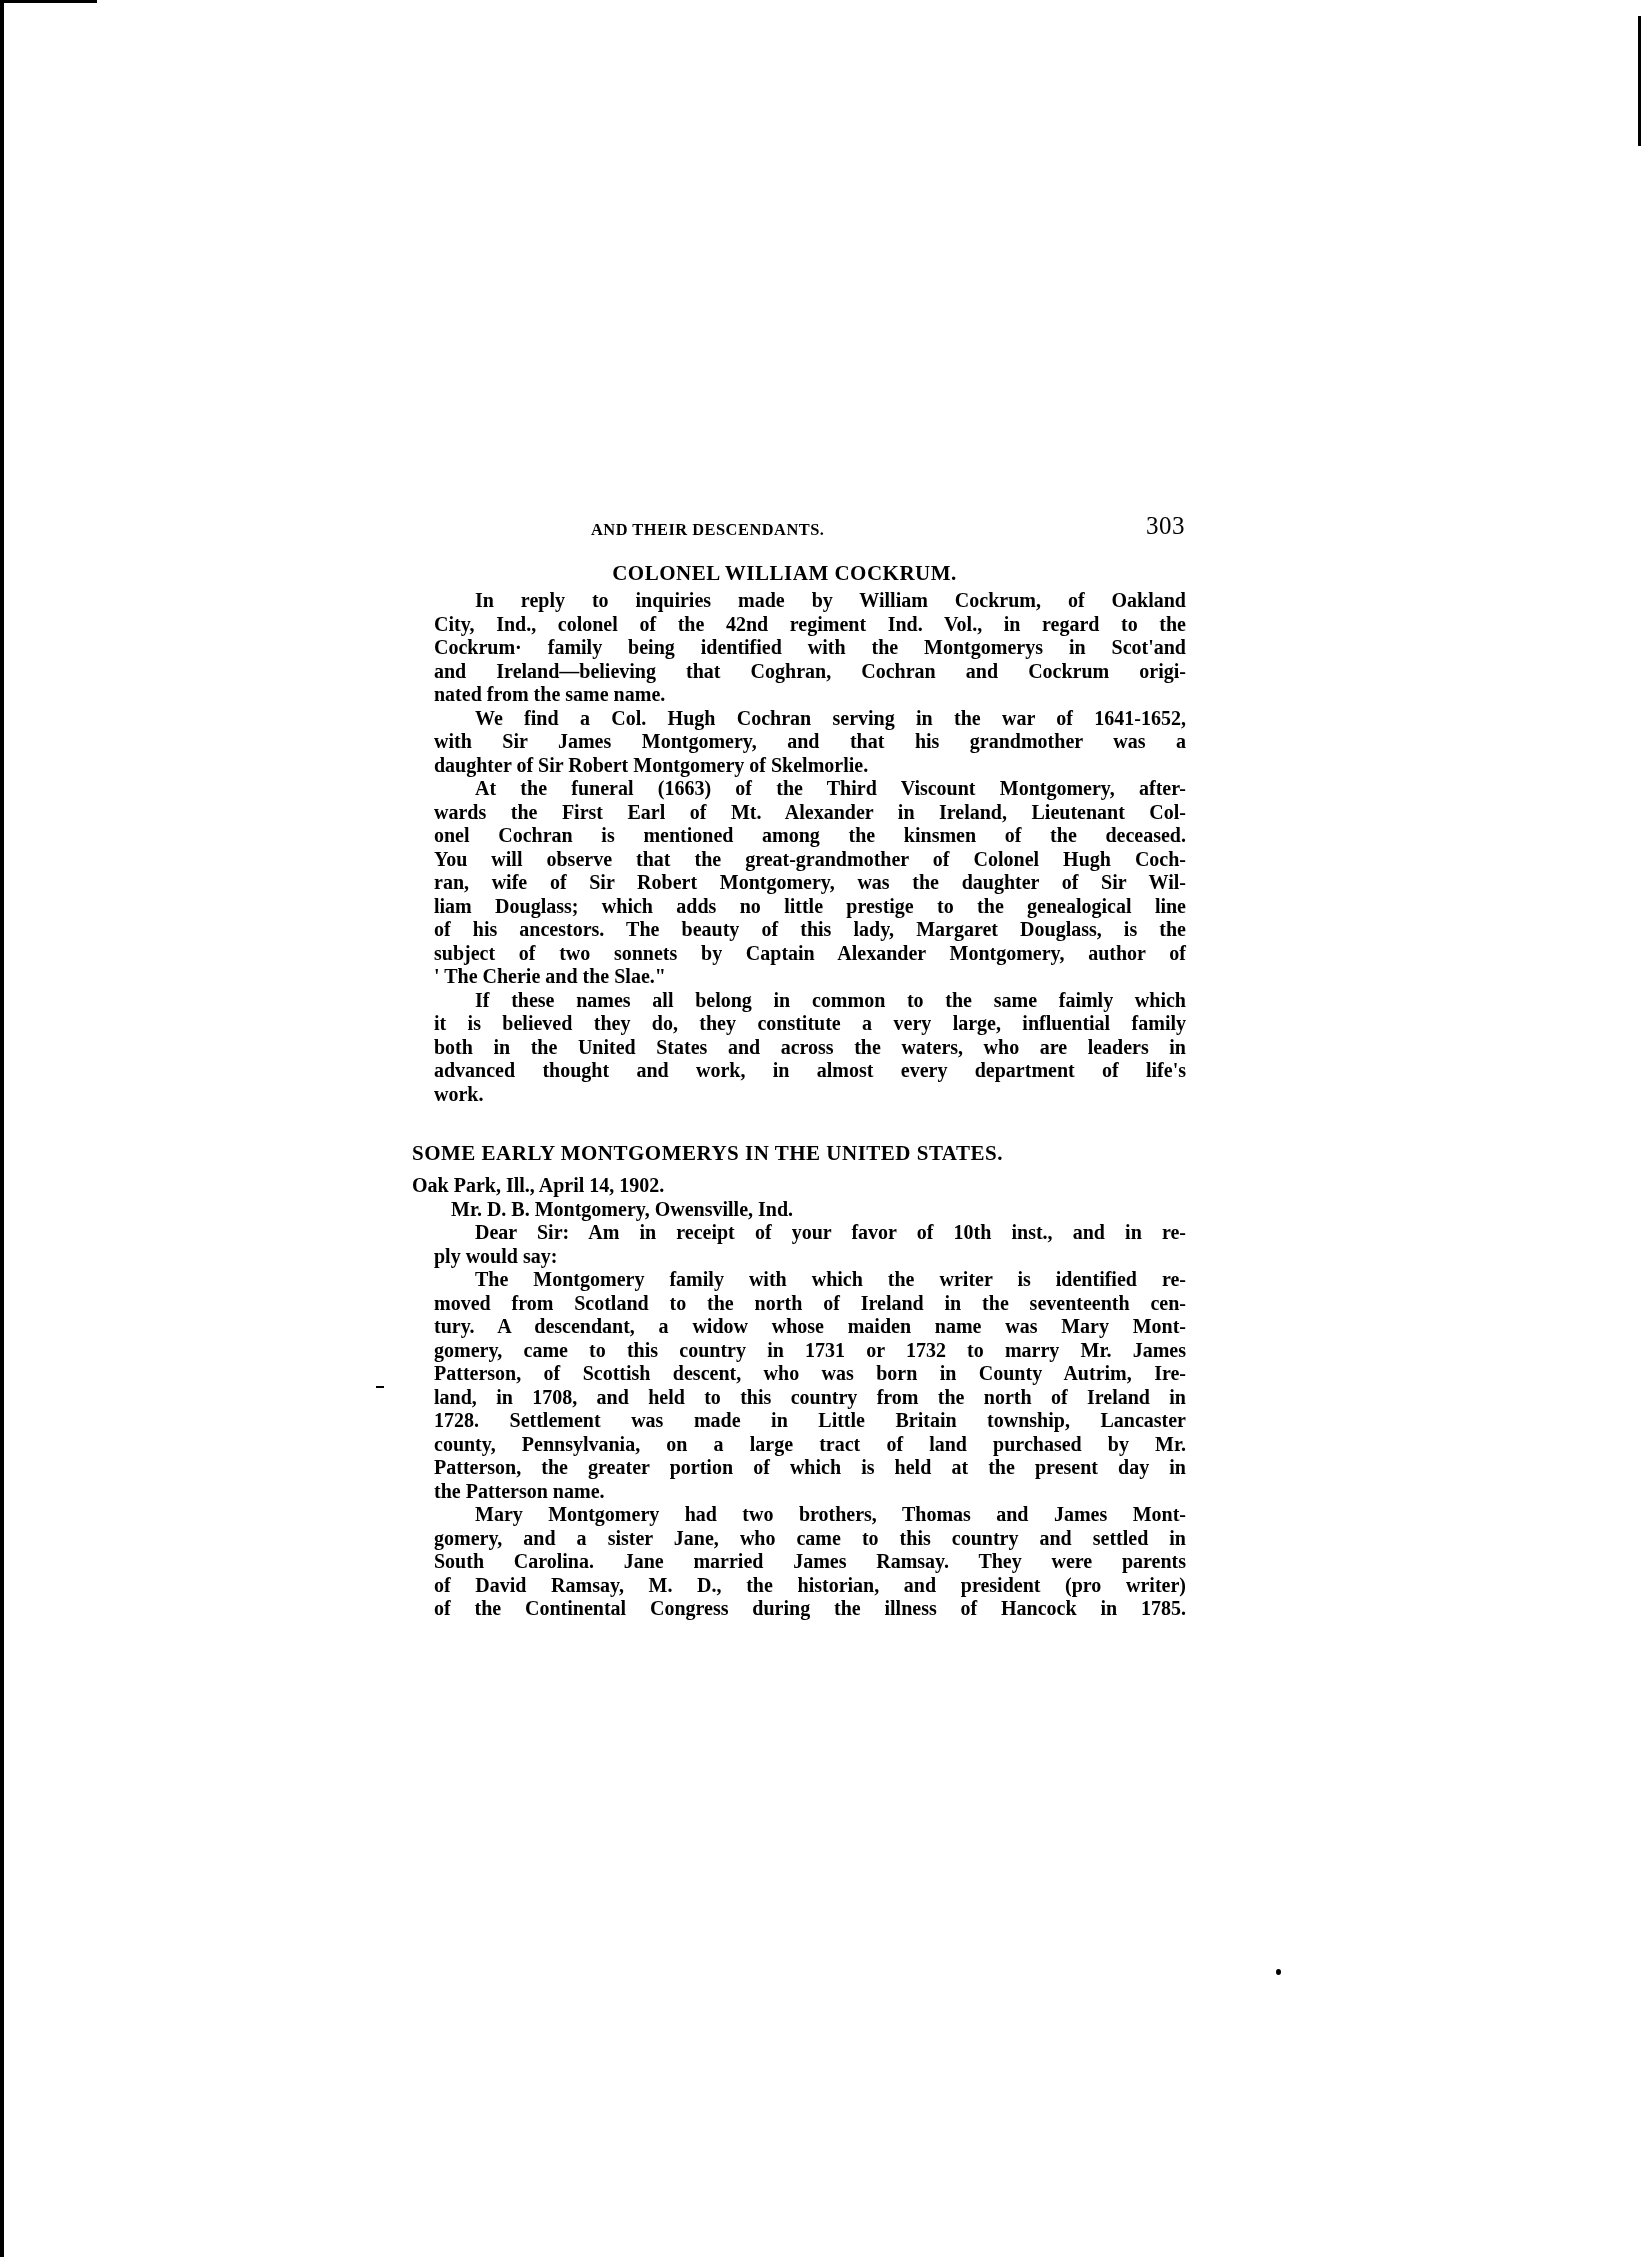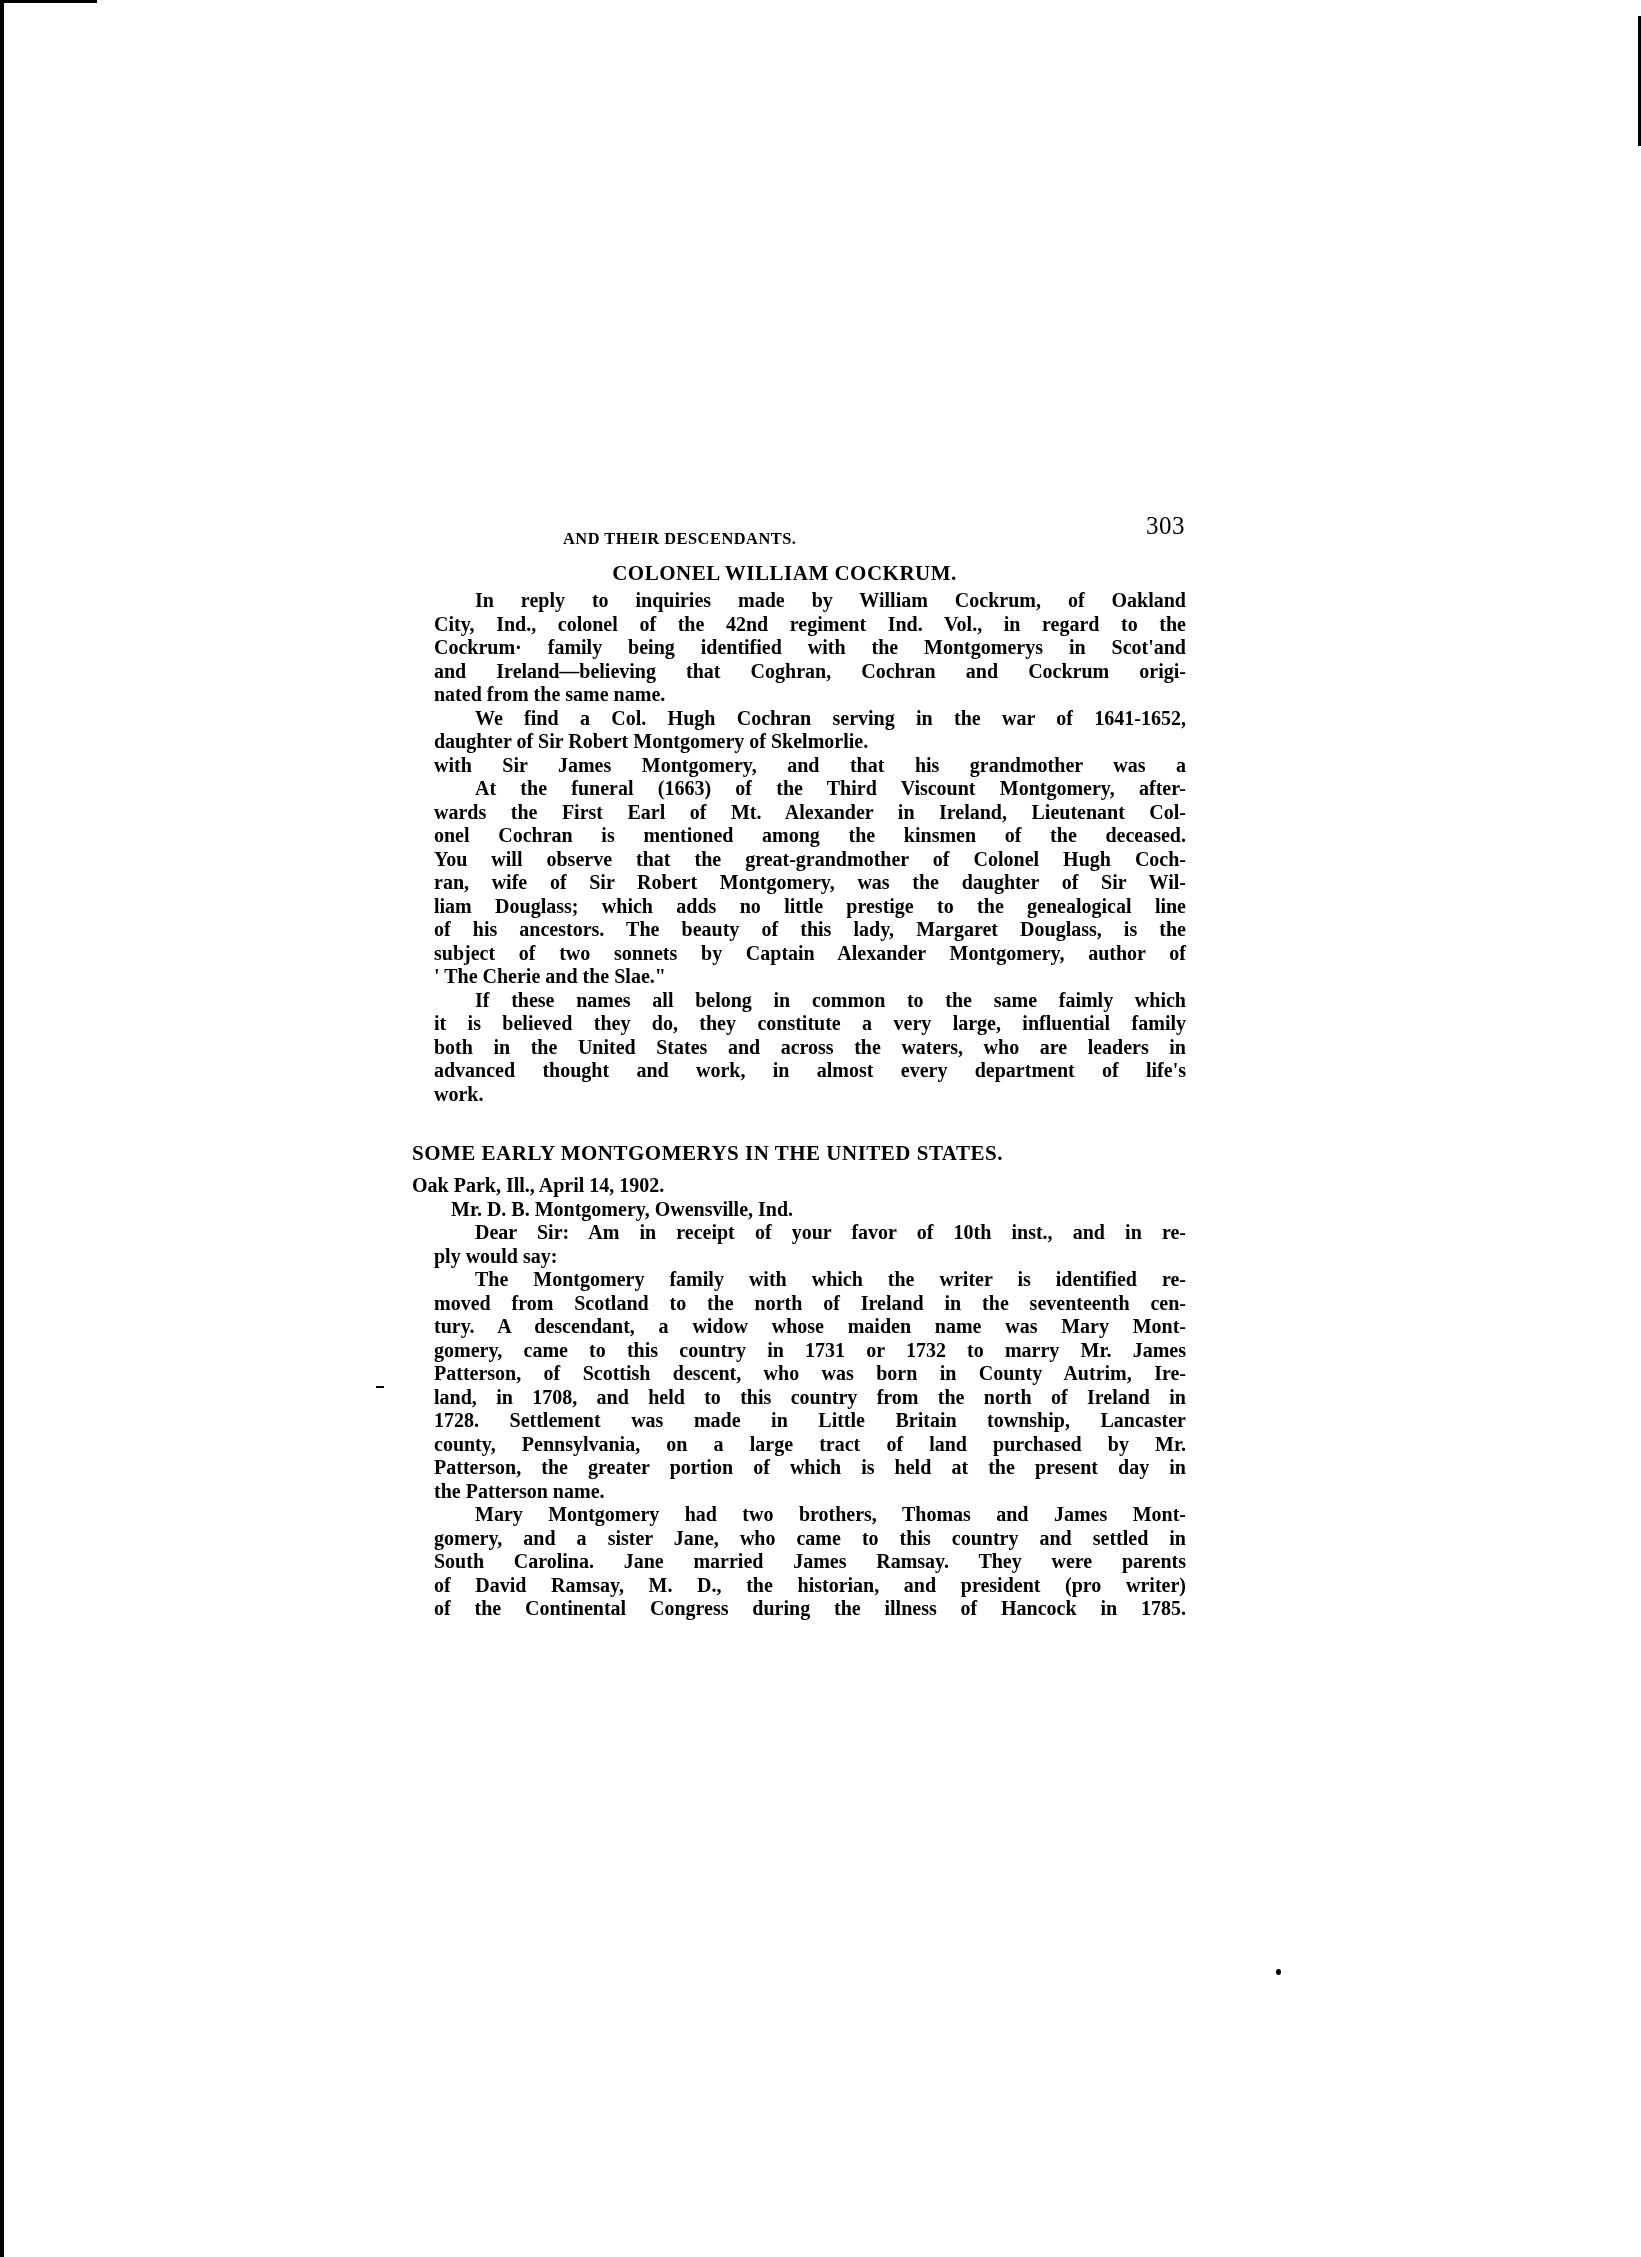"AND THEIR DESCENDANTS." .running-head .title { left: 151px -> 179px; margin-top: 9px -> none }
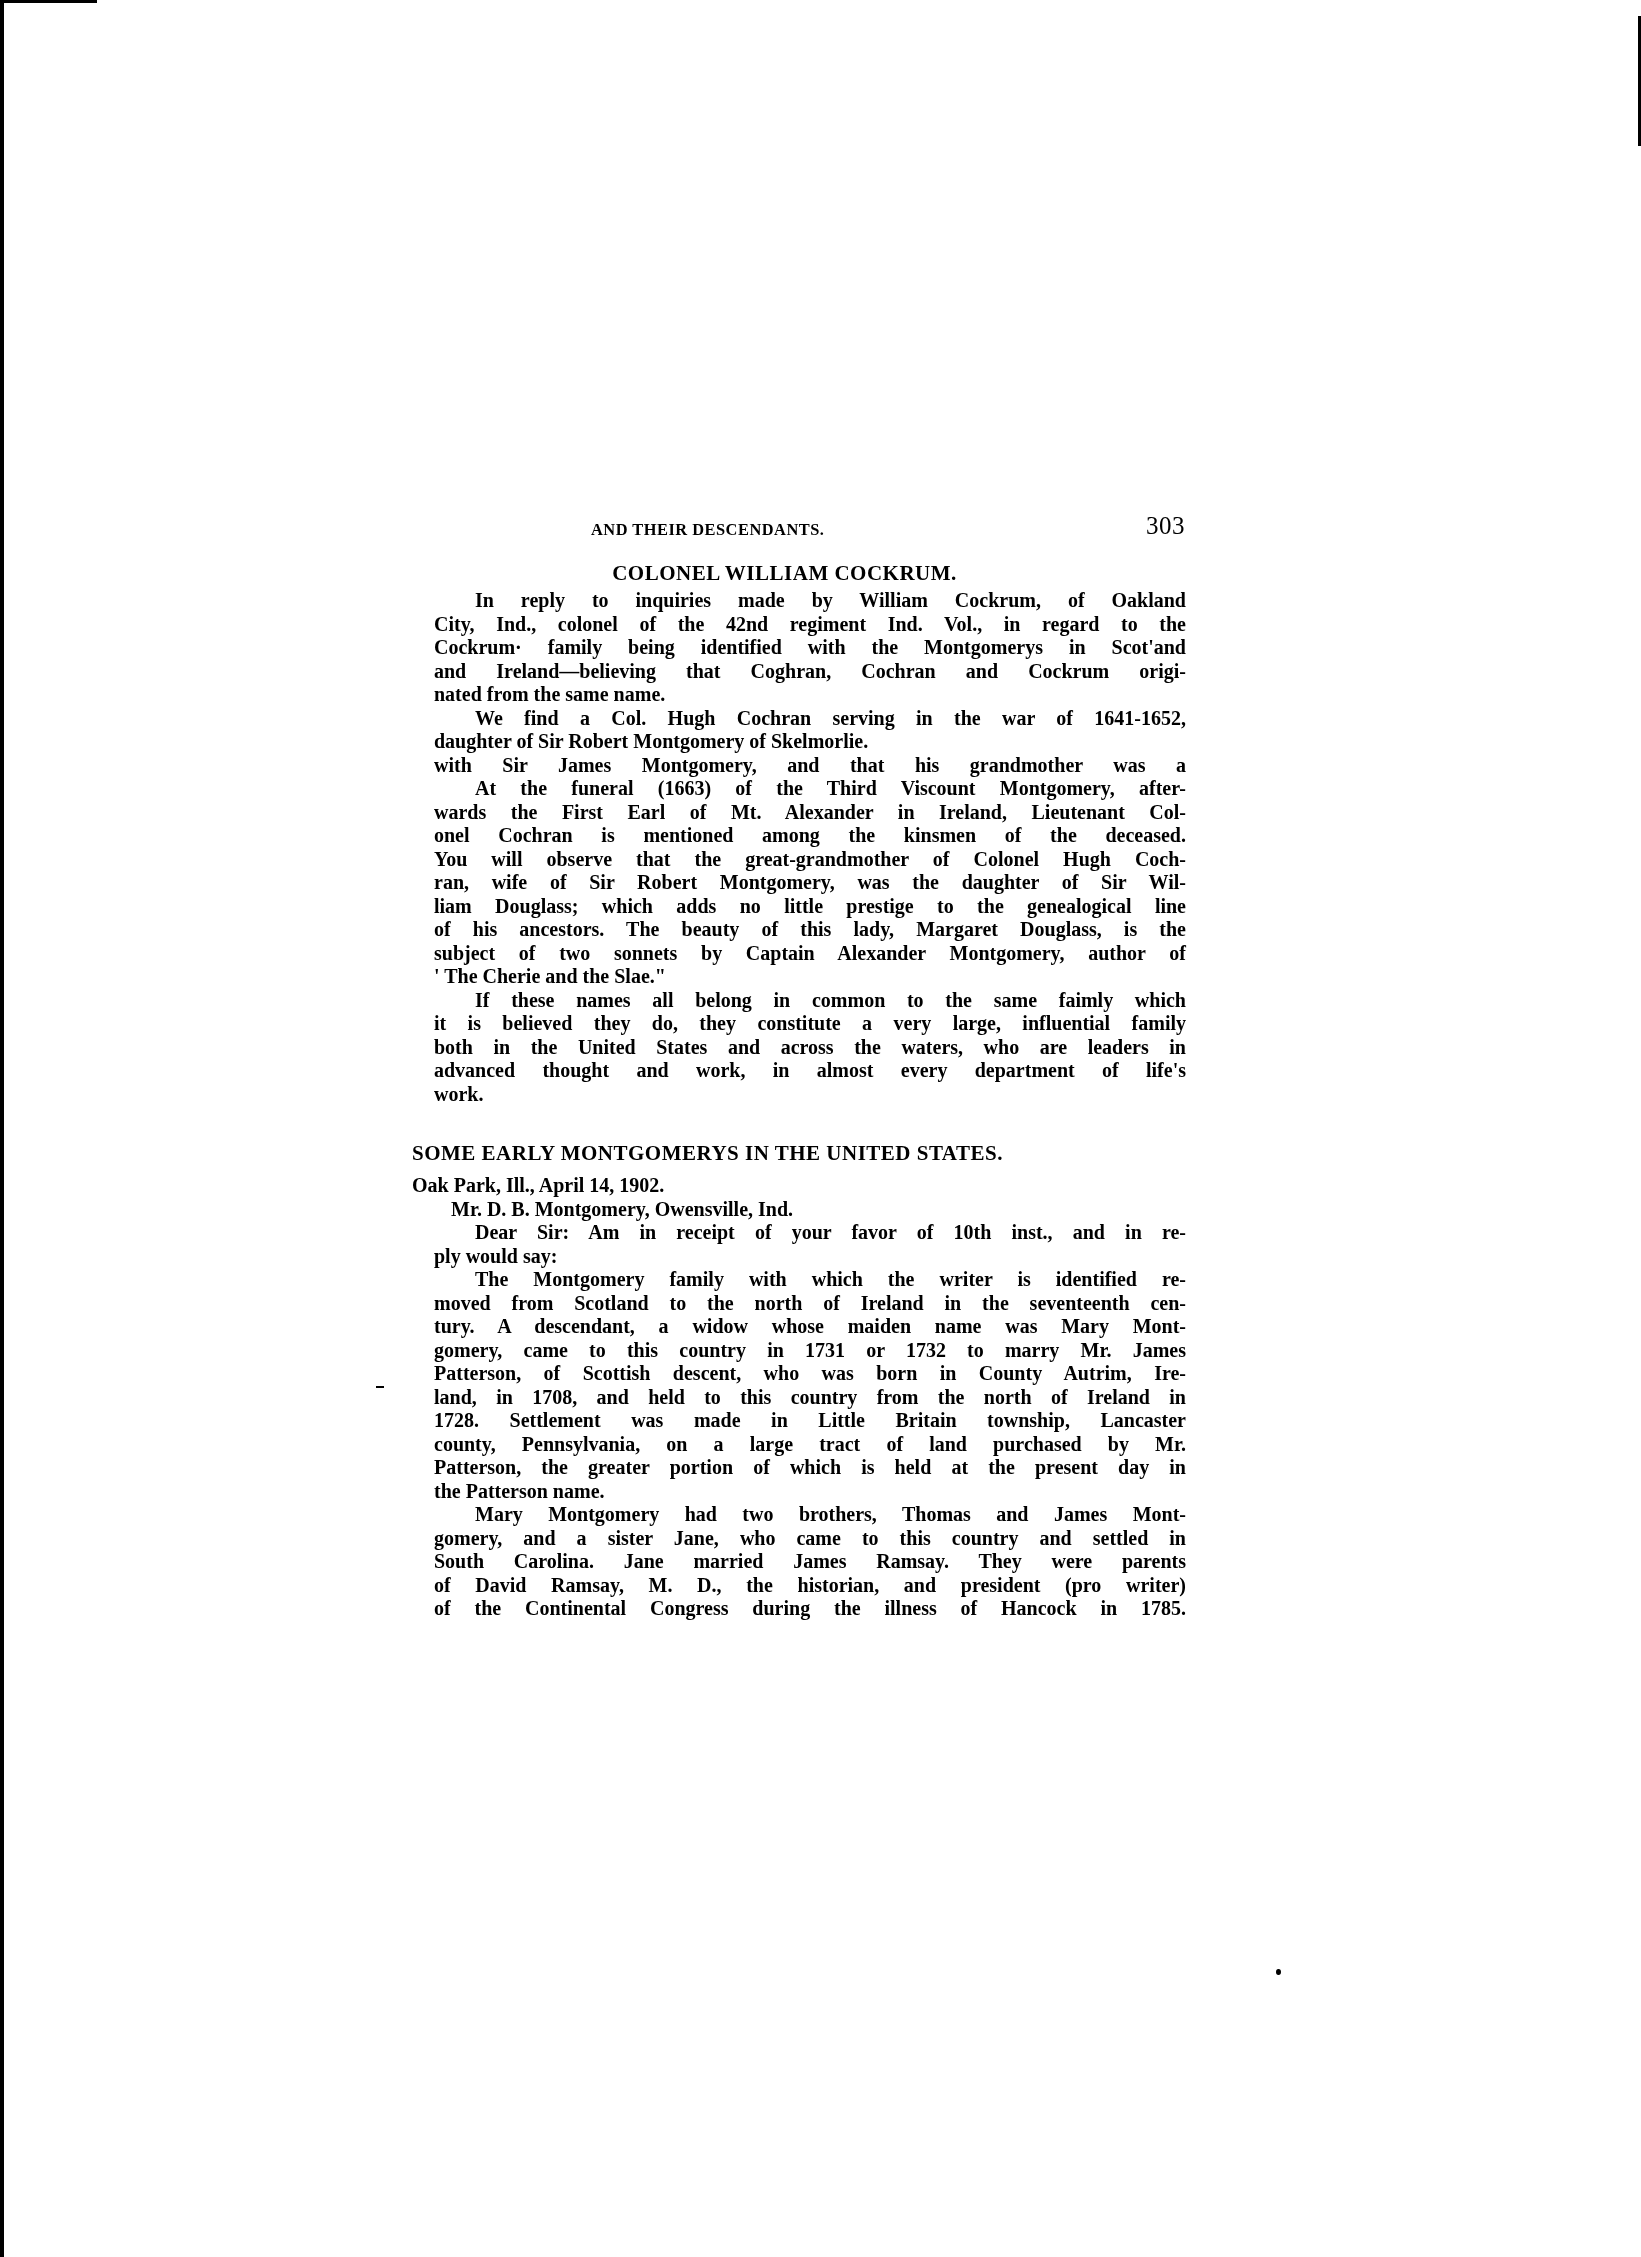"daughter of Sir Robert Montgomery" span.line { order: before "with Sir James Montgomery, and" -> after "with Sir James Montgomery, and" }
